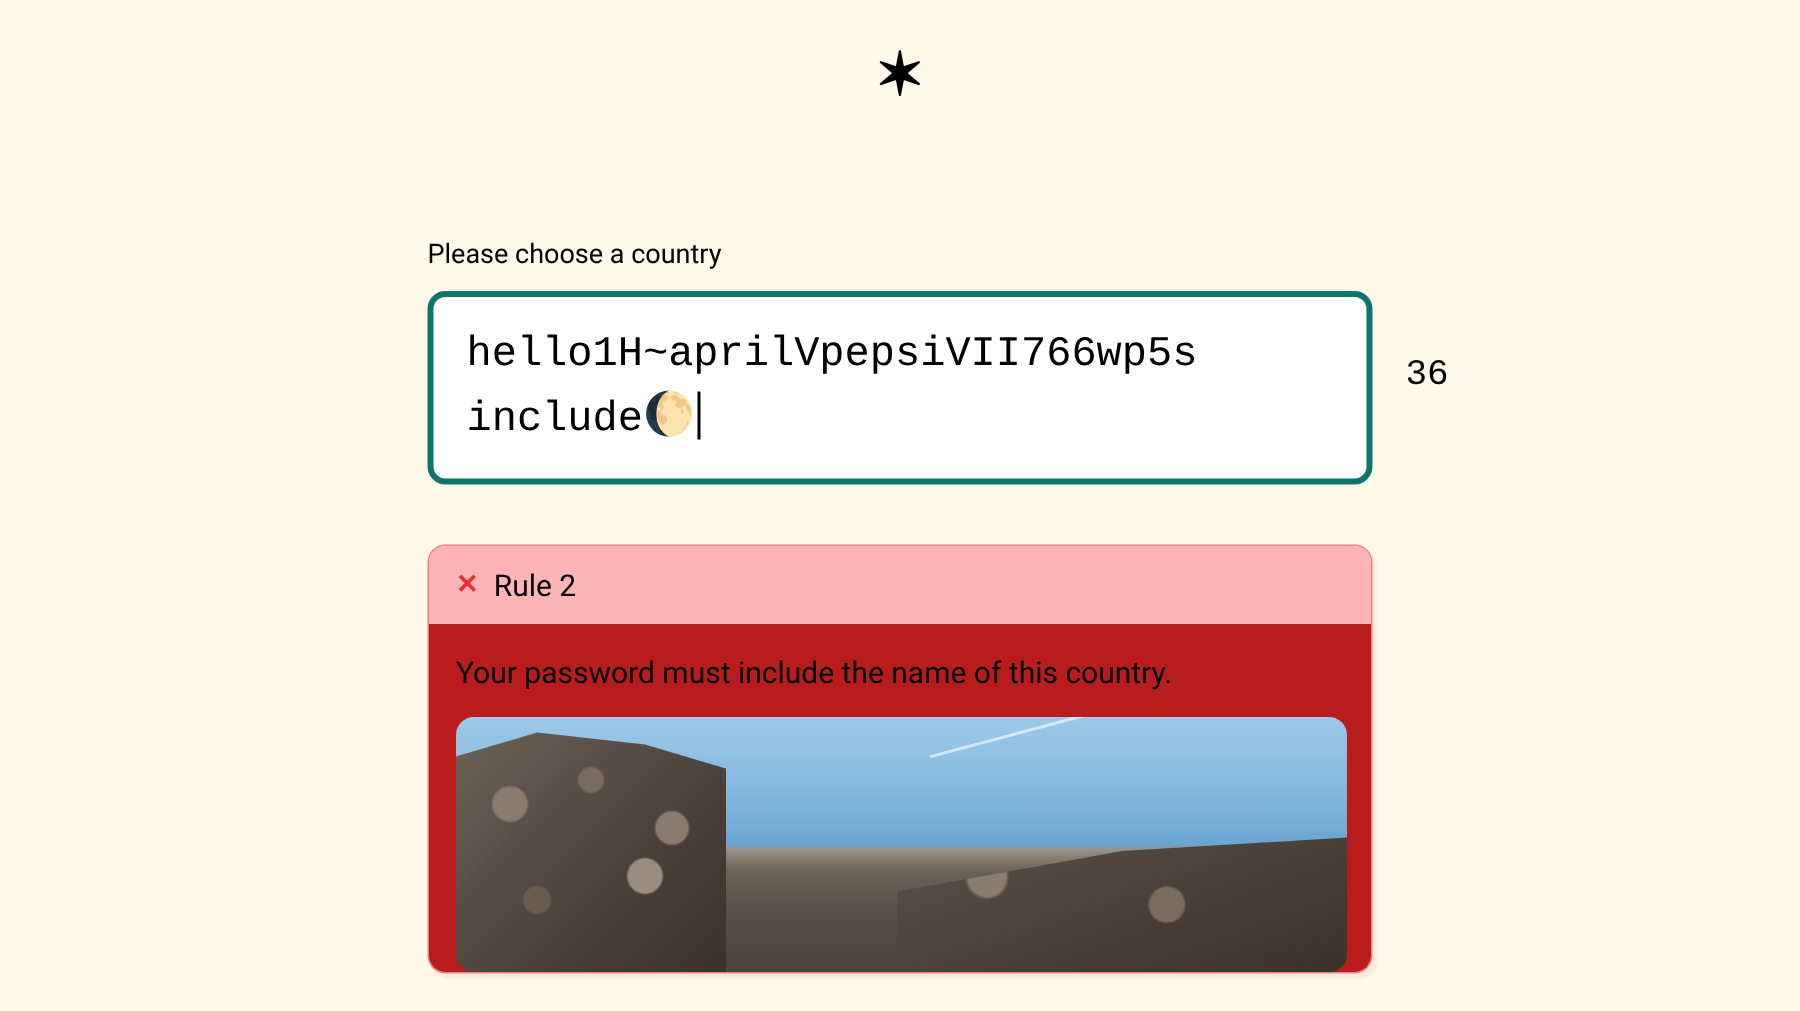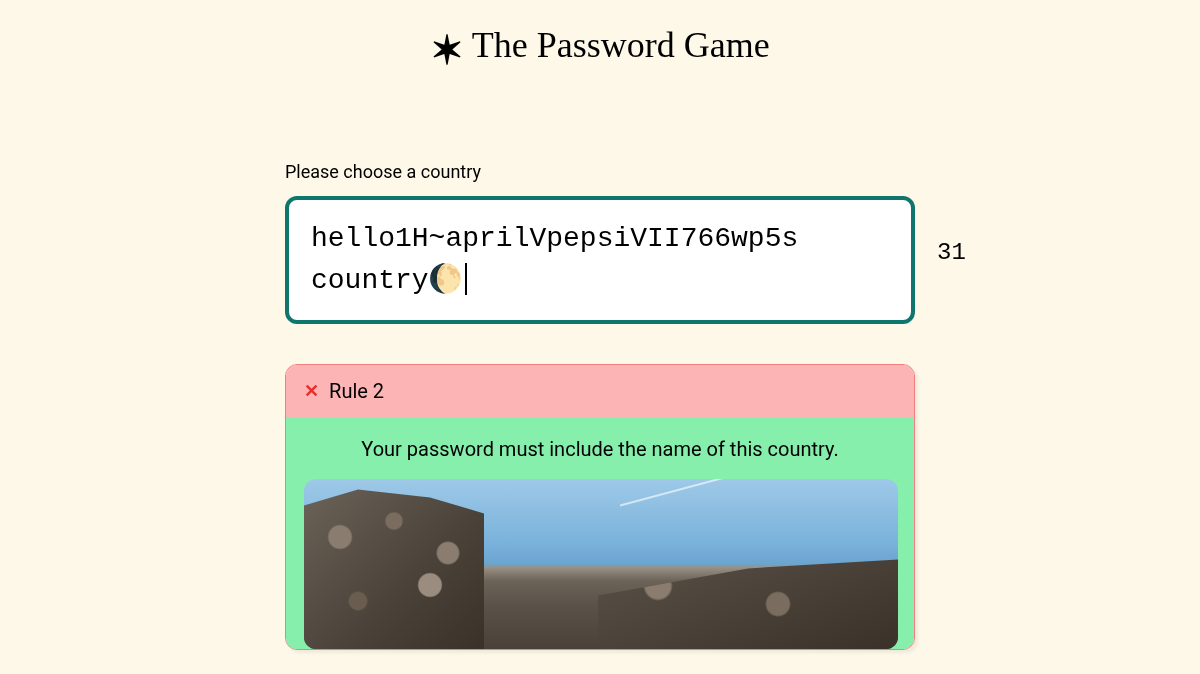"The Password Game" span { html: <span>The Password Game</span> -> none }
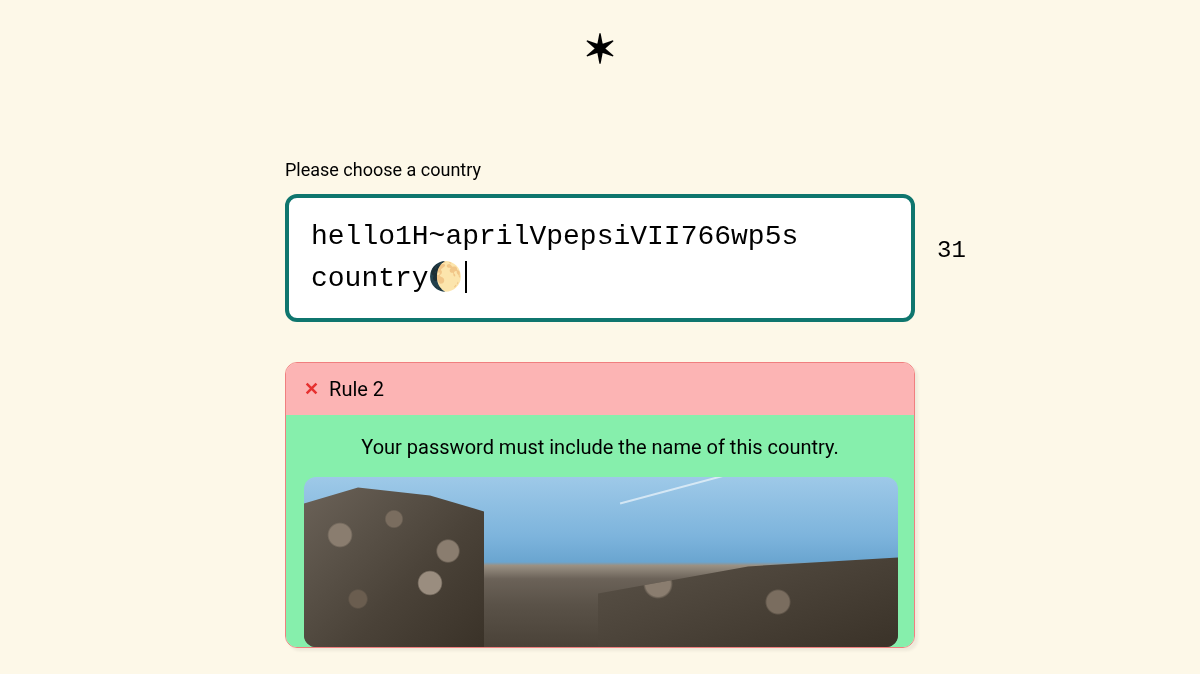"31" div.char-count { text: 31 -> 36 }
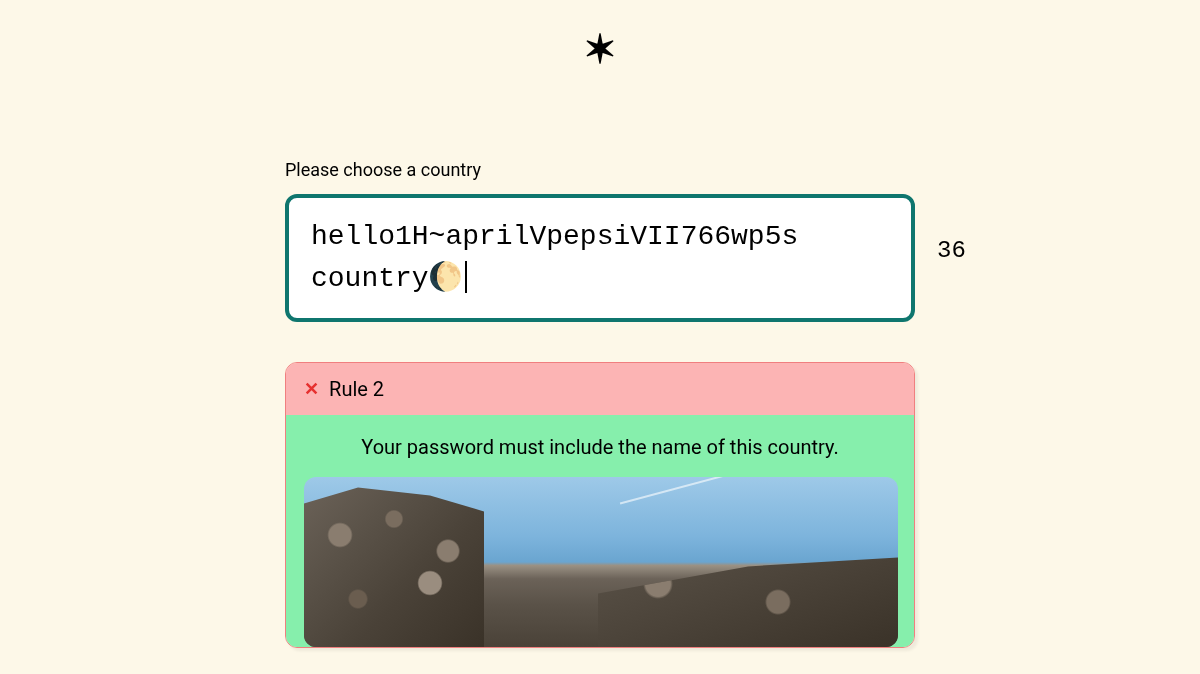"country" span.password-text { text: country -> include }
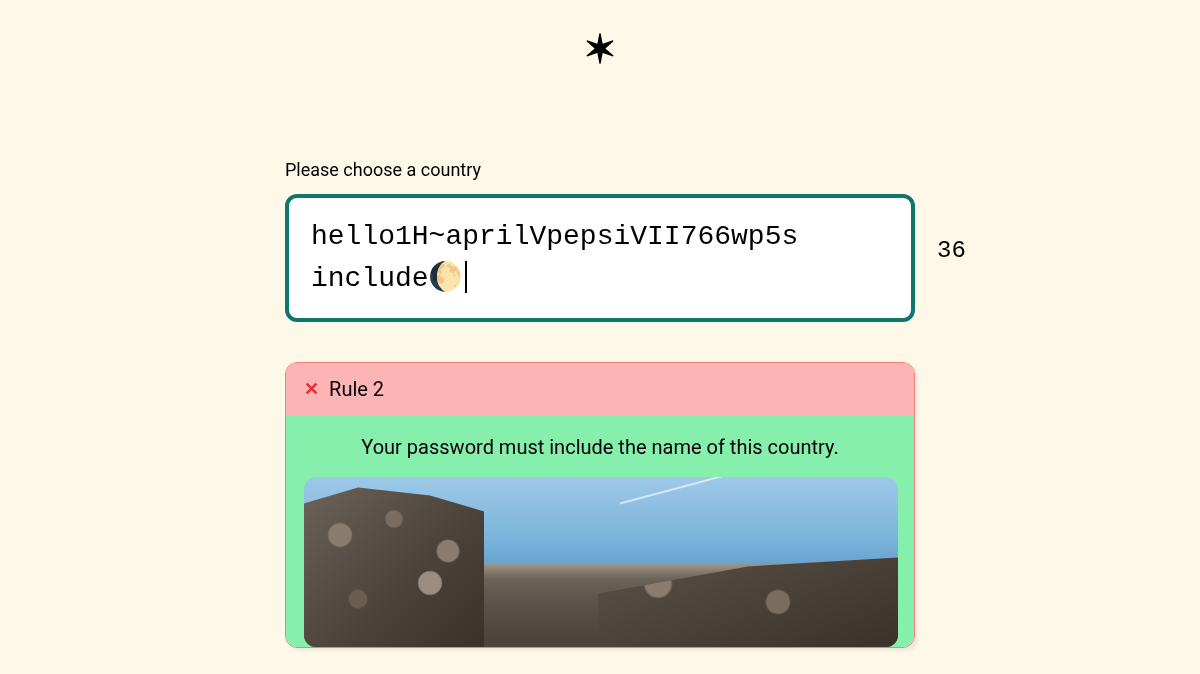"Your password must include the" .rule-body { background: #86efac -> #b91c1c; text-align: center -> none }
